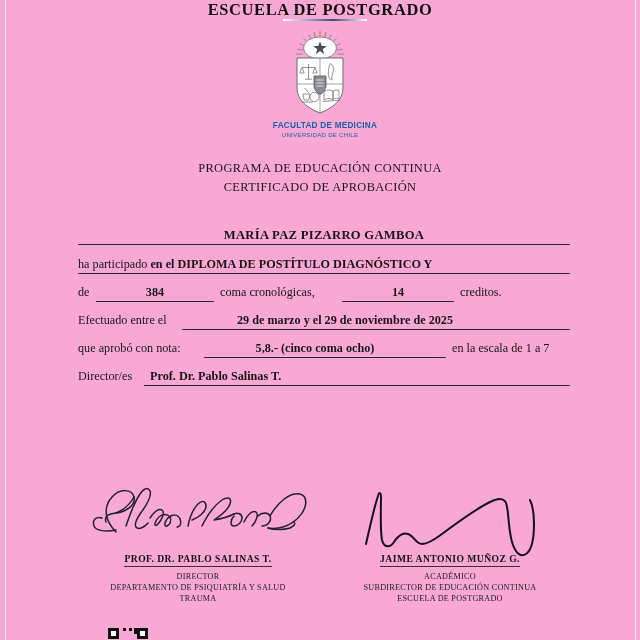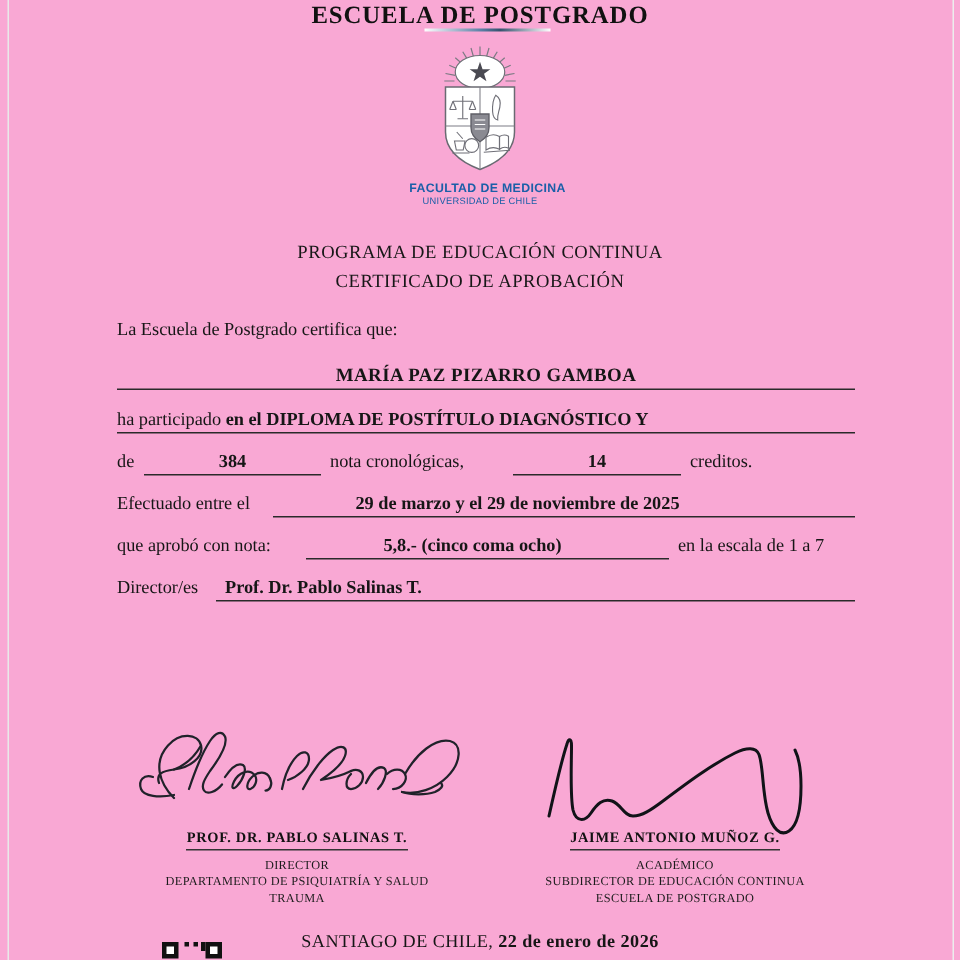"La Escuela de Postgrado certifica" div.row { html: <div>La Escuela de Postgrado certifica que:</div> -> none }
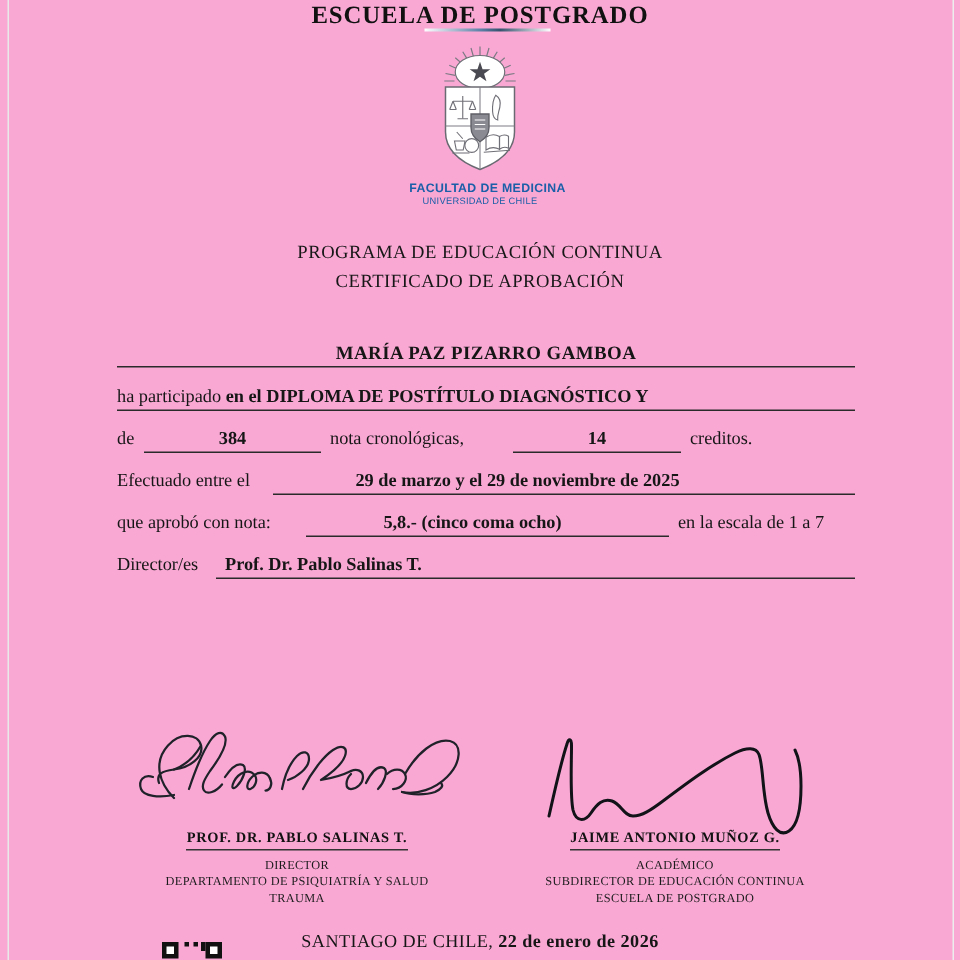"nota cronológicas," span.seg { text: nota -> coma }
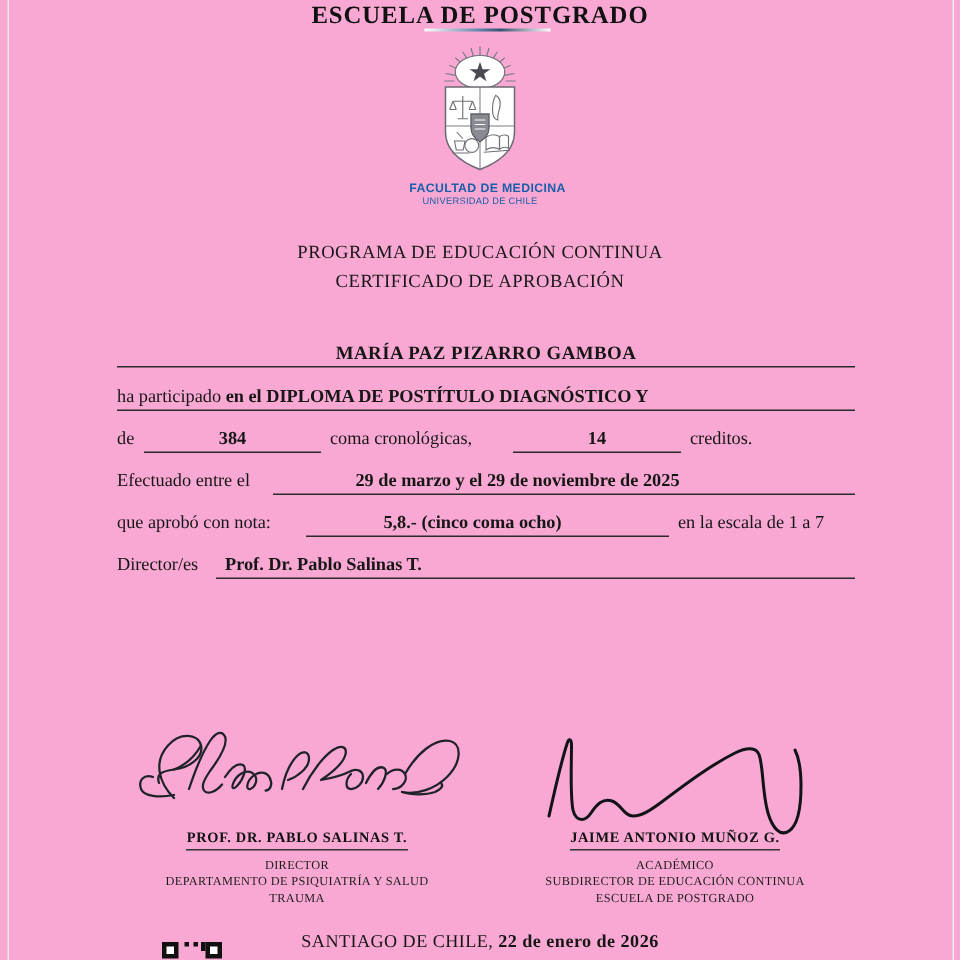"SANTIAGO DE CHILE, 22 de" div.footer { html: <div> <span>SANTIAGO DE CHILE,</span> <span>22 de enero de 2026</span> </div> -> none }
